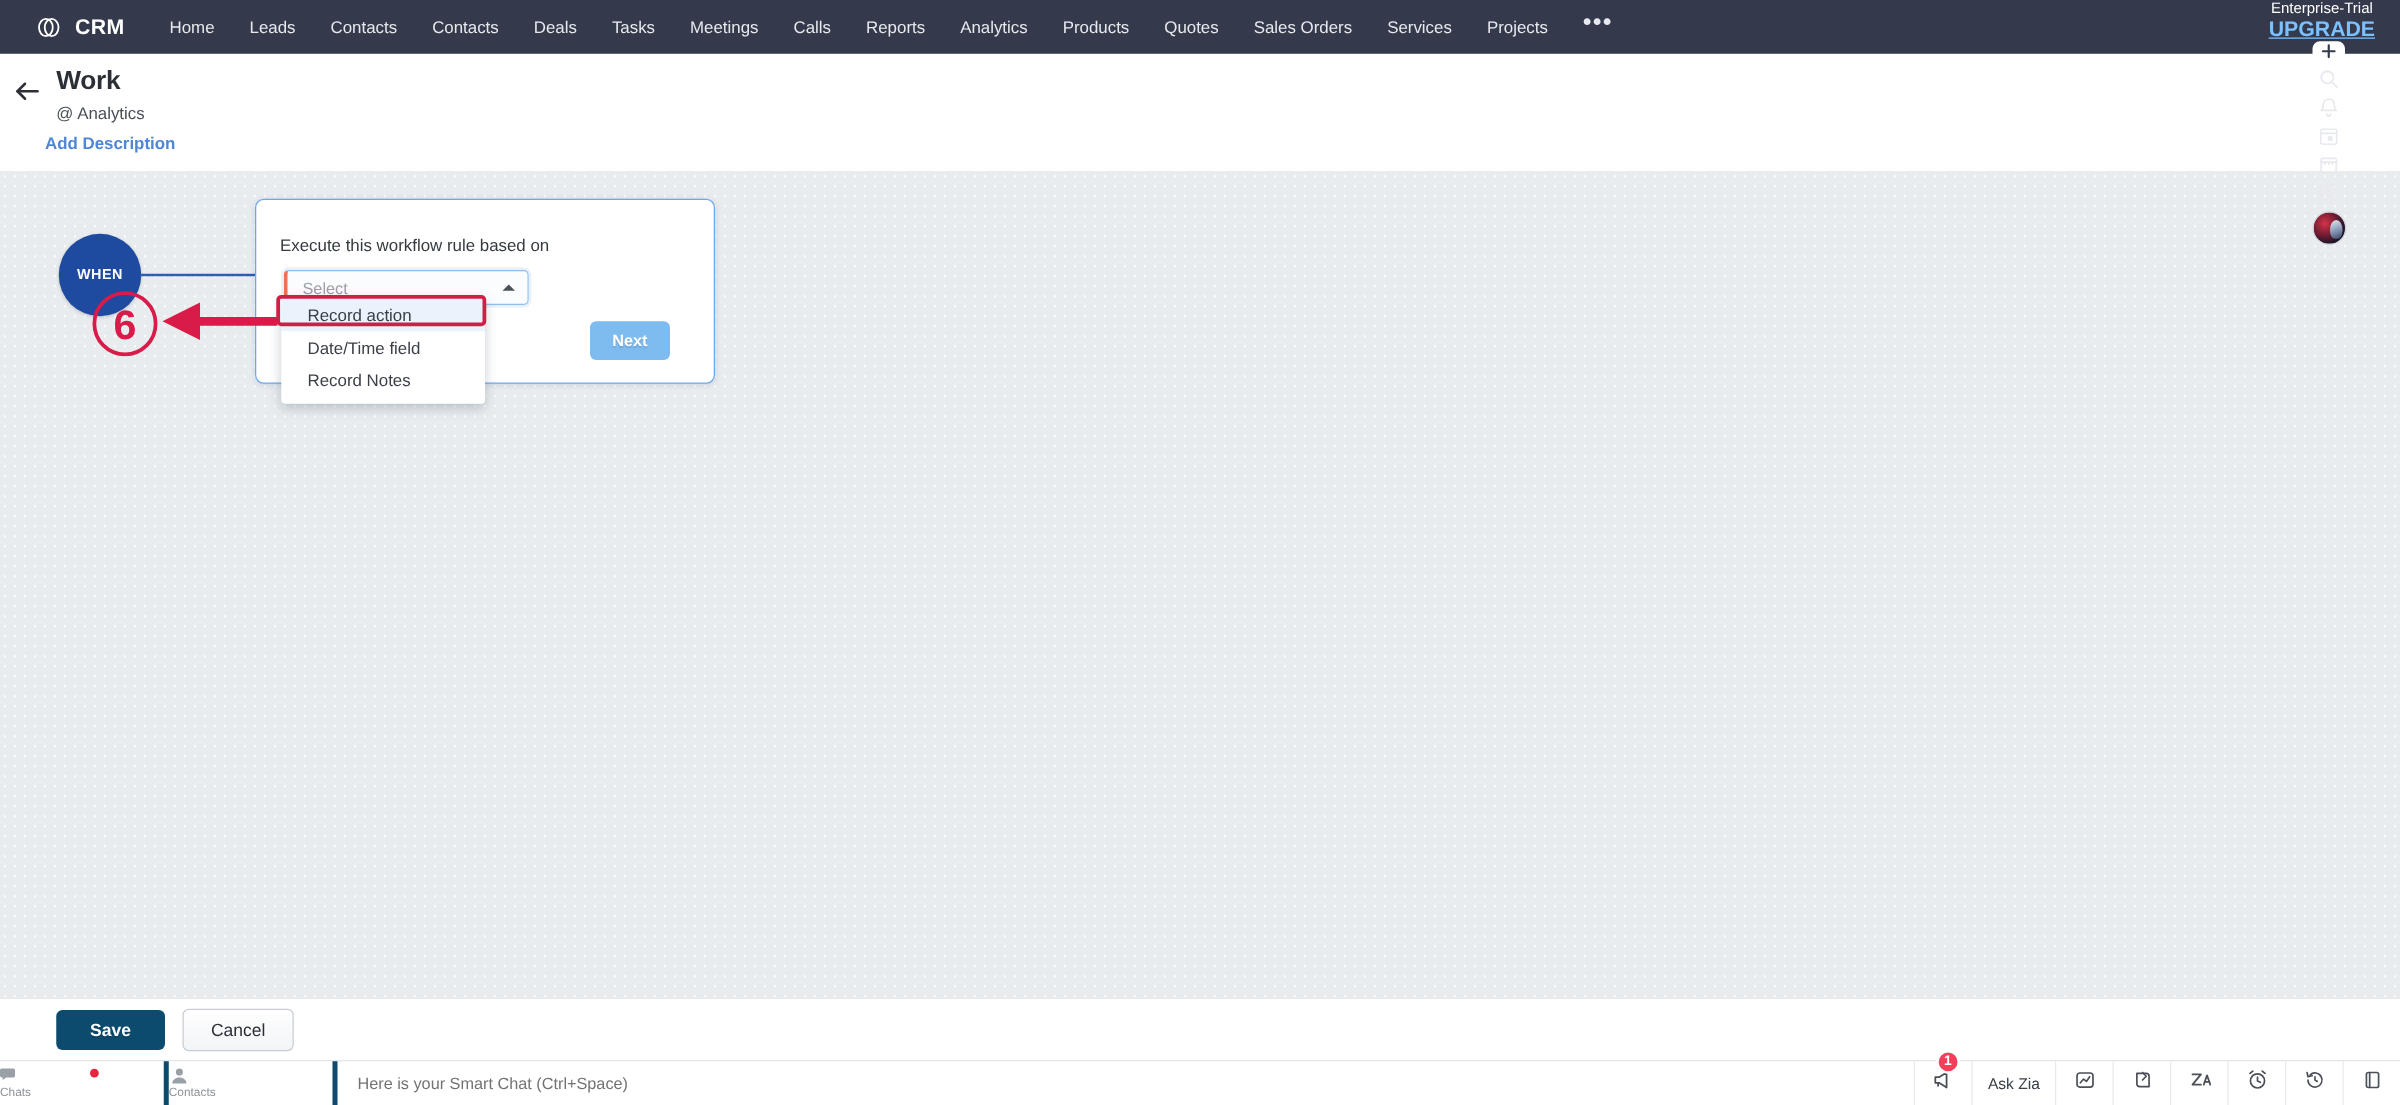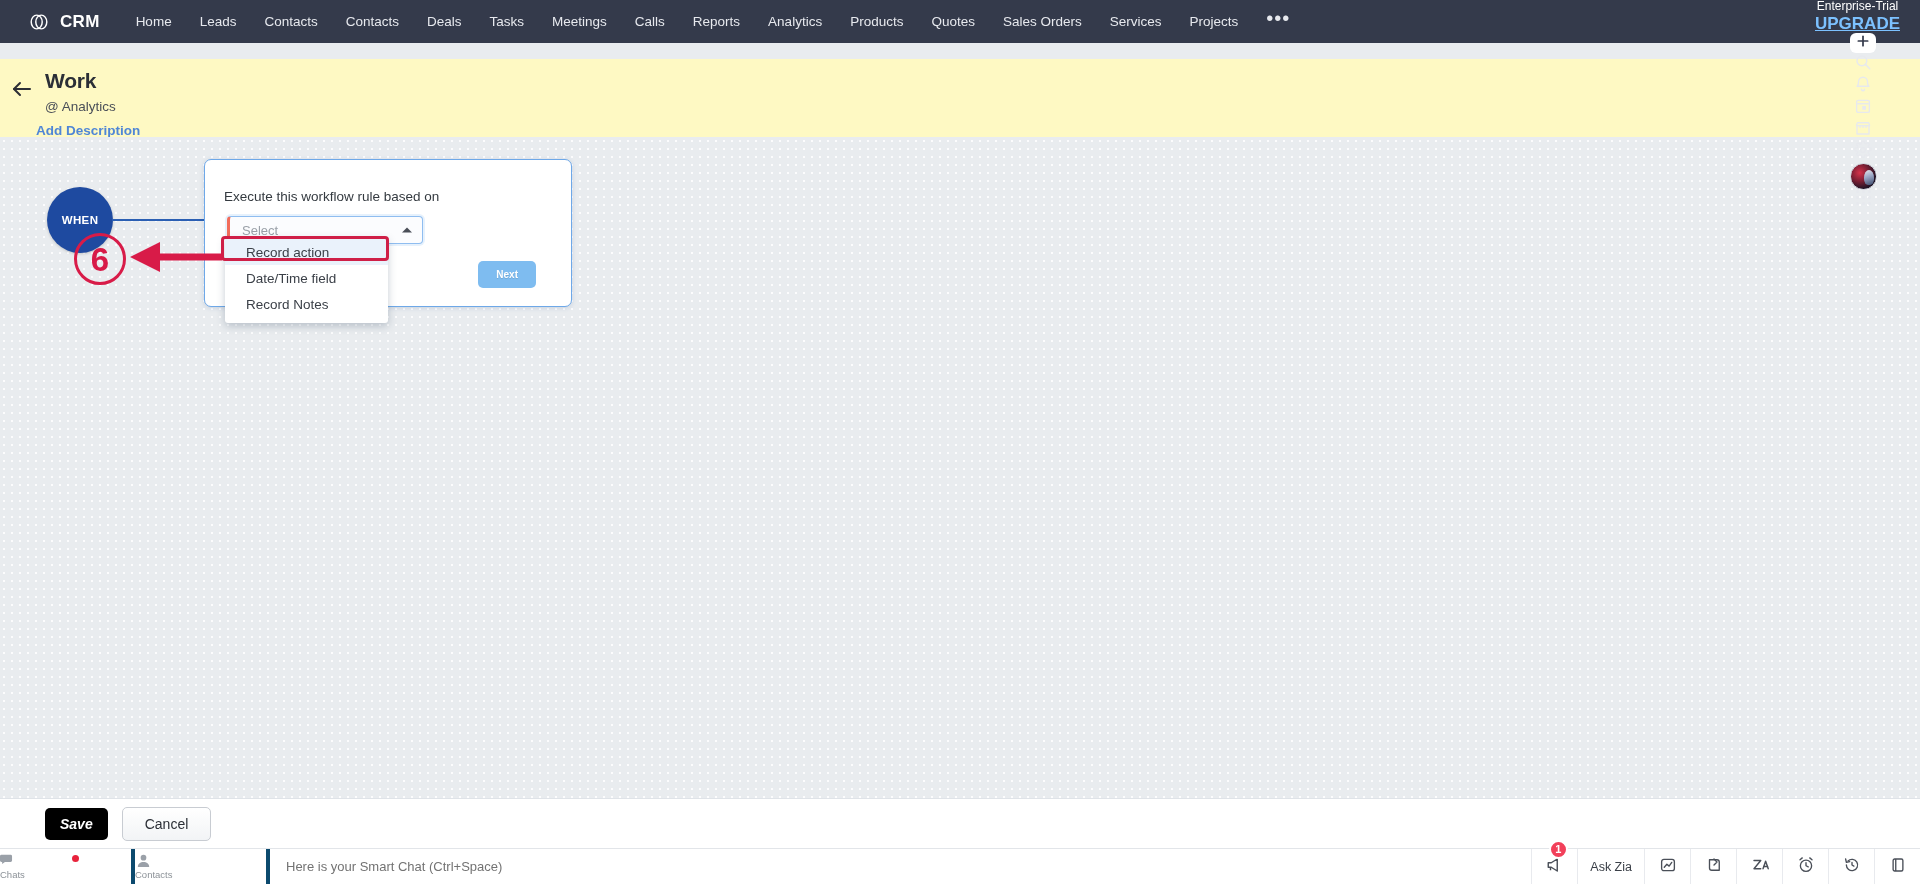"Work" .pagehead { background: #fef9c3 -> #ffffff; margin-top: 16px -> none }
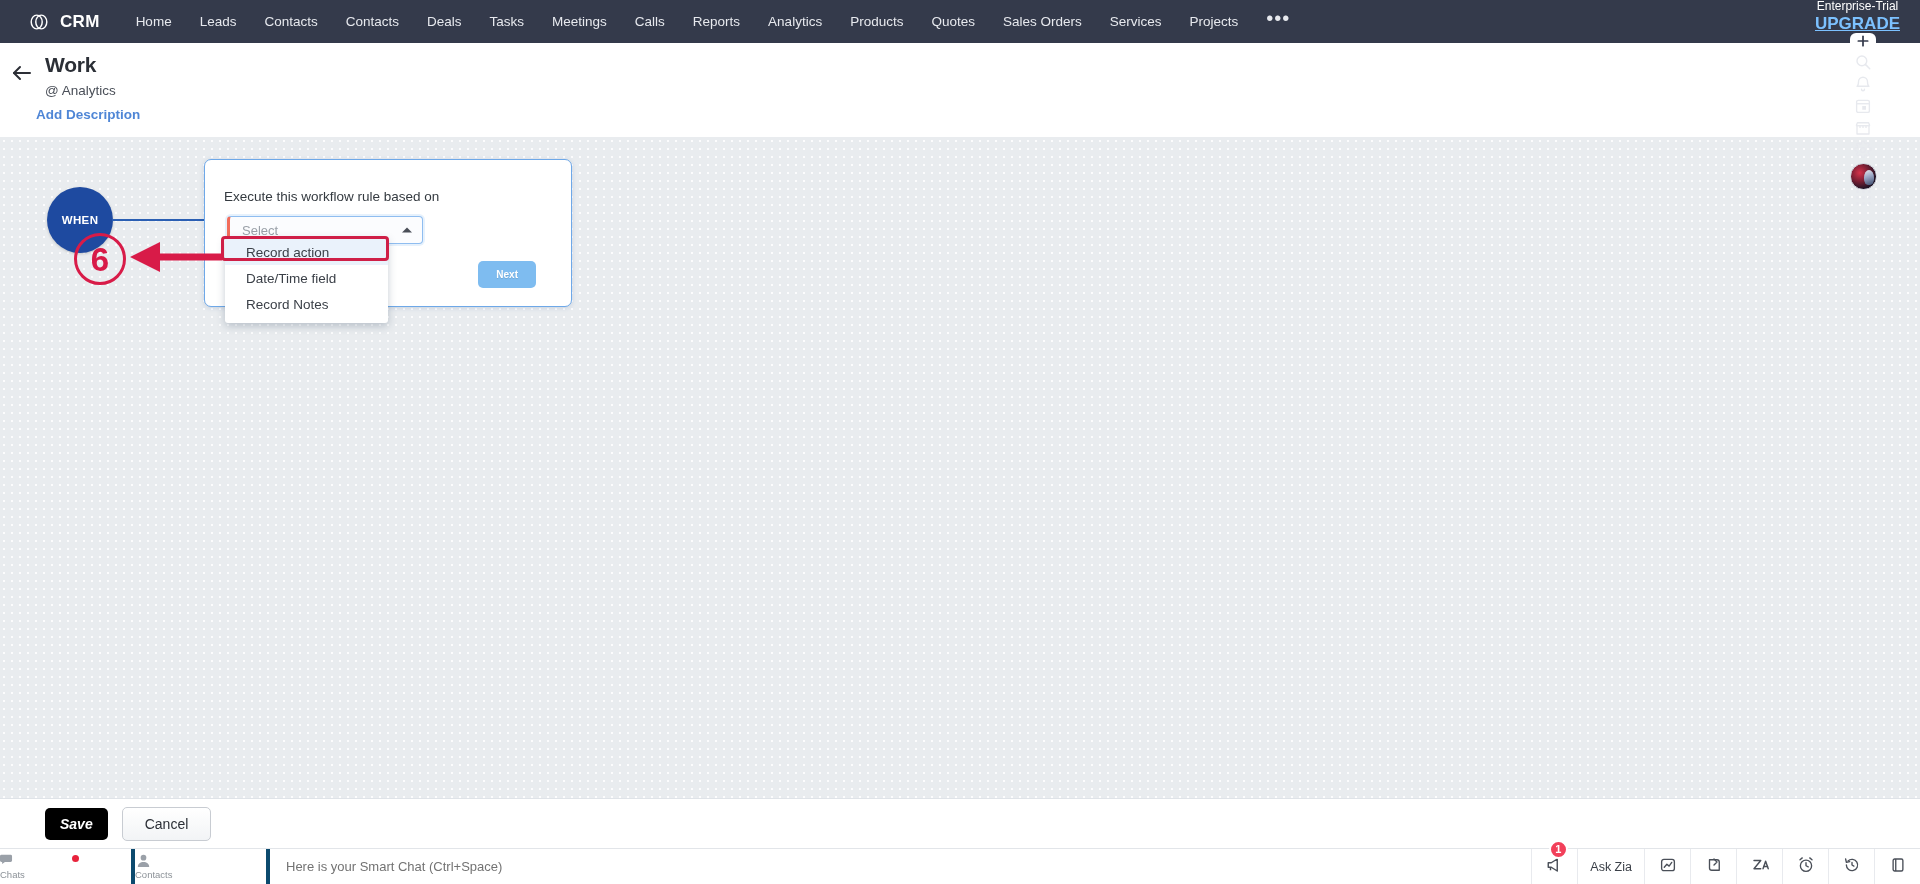"Next" .nextbtn { font-size: 10px -> 13px }
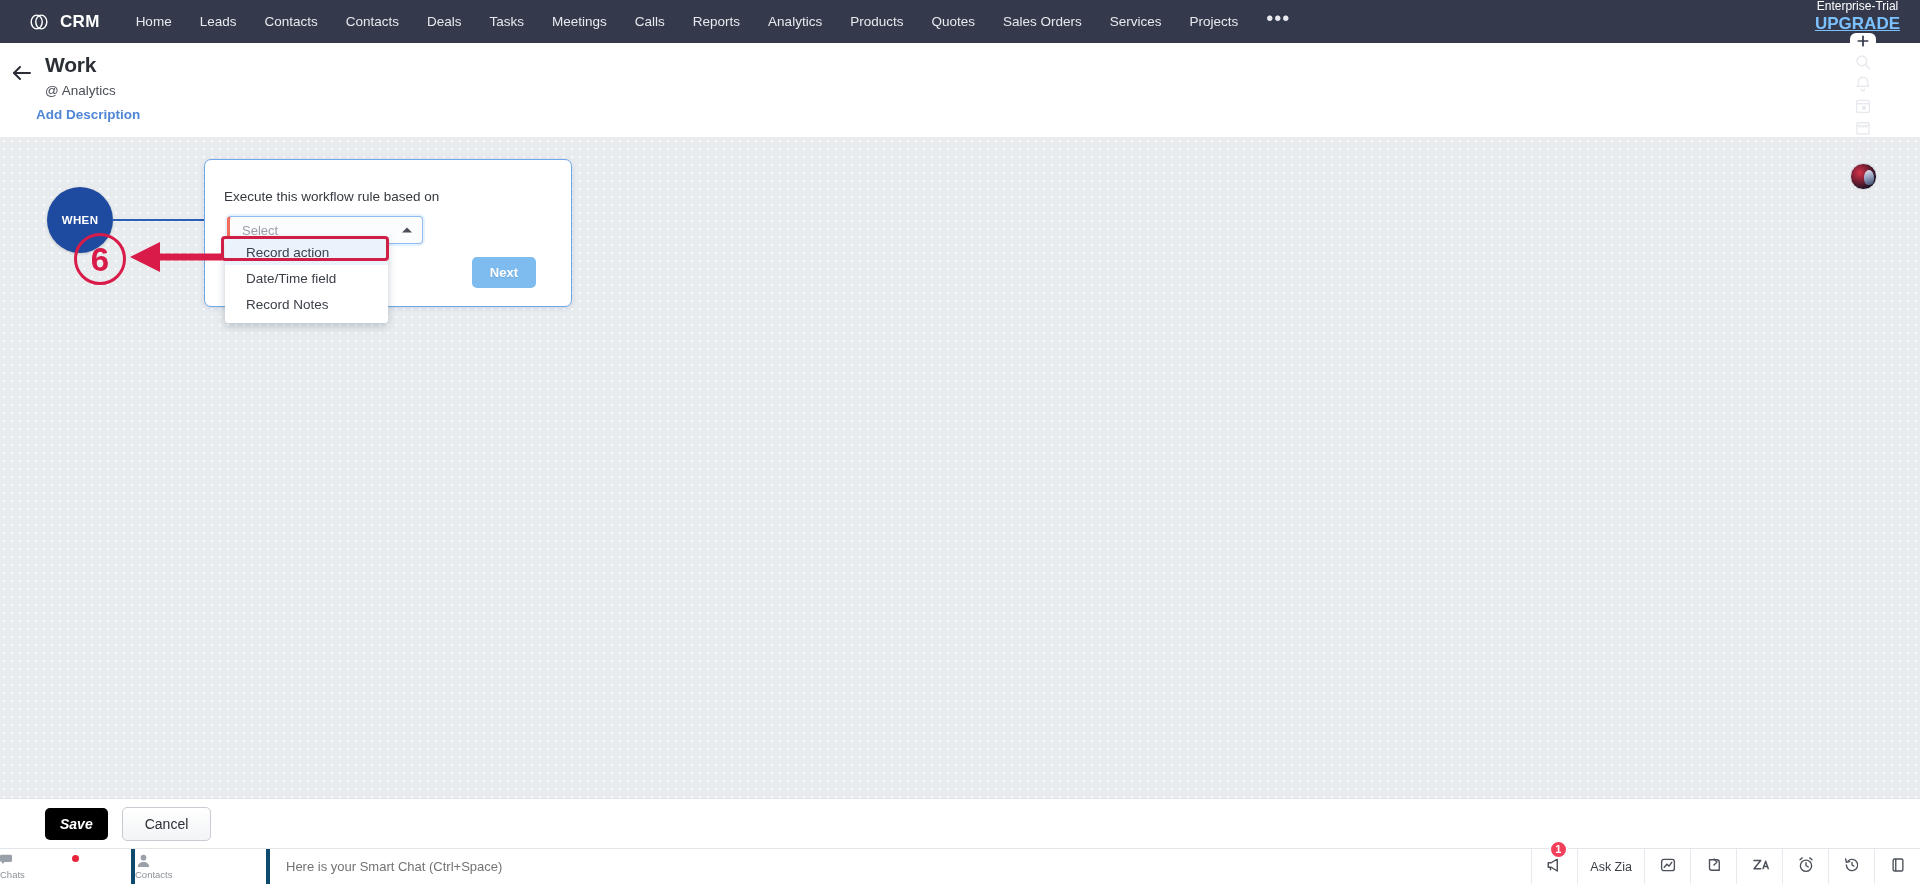"Save" .btn-save { background: #000000 -> #0c4a6e; font-style: italic -> none; padding: 8px 15px -> 8px 27px }
